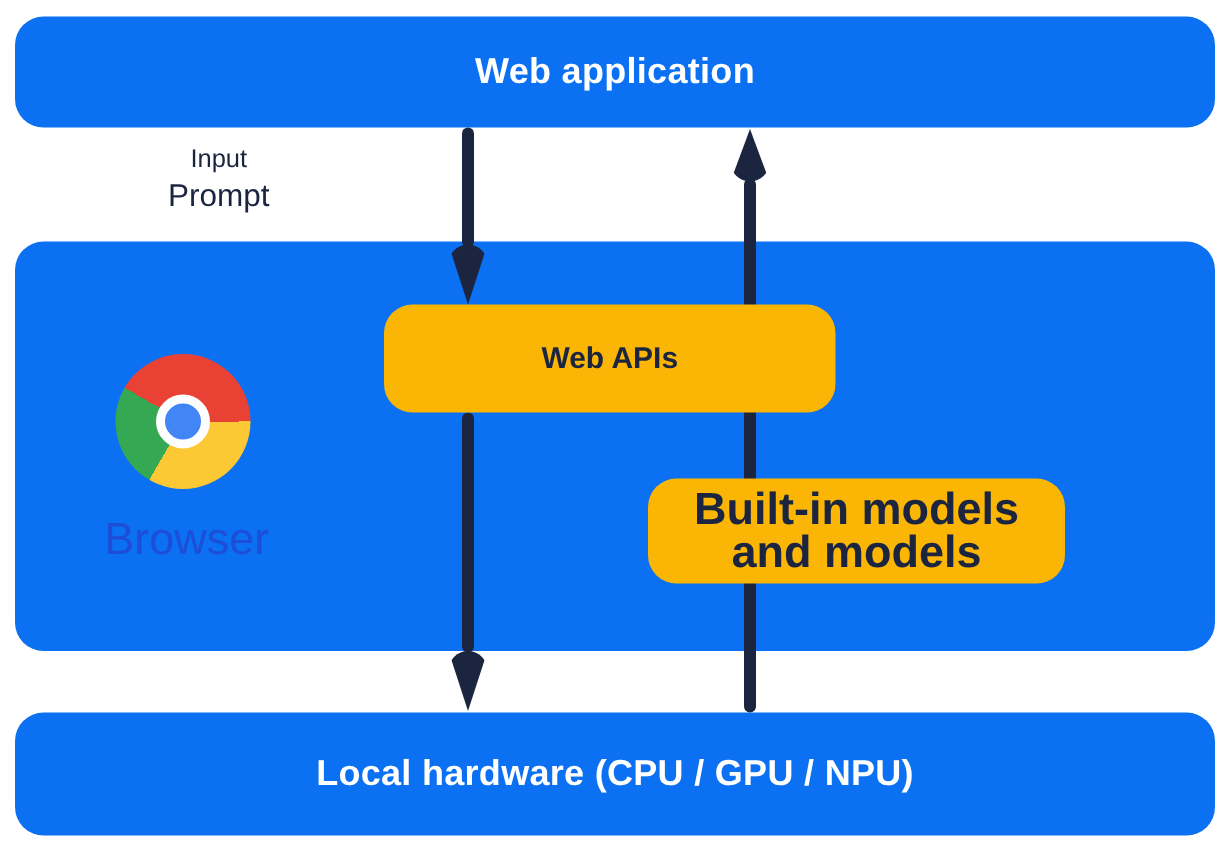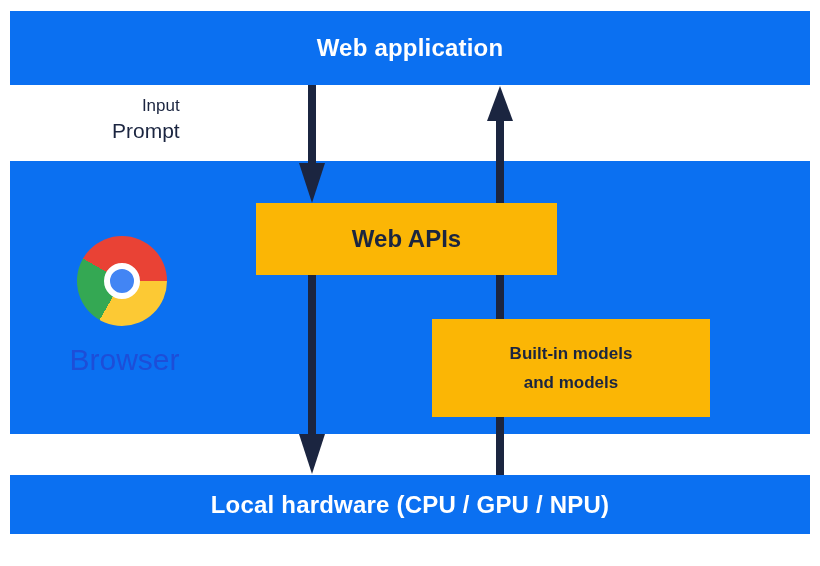"Web application" * { border-radius: none -> 19px }
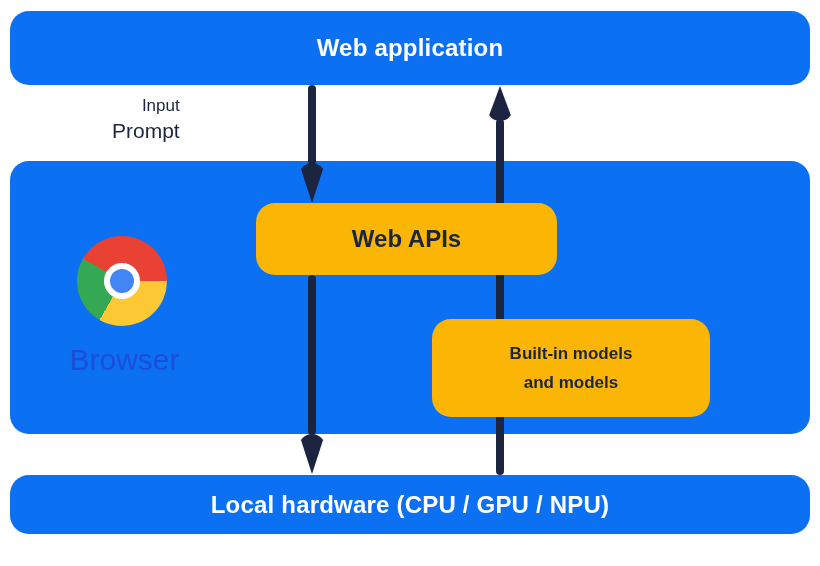"Input" .io-left { text-align: right -> center }
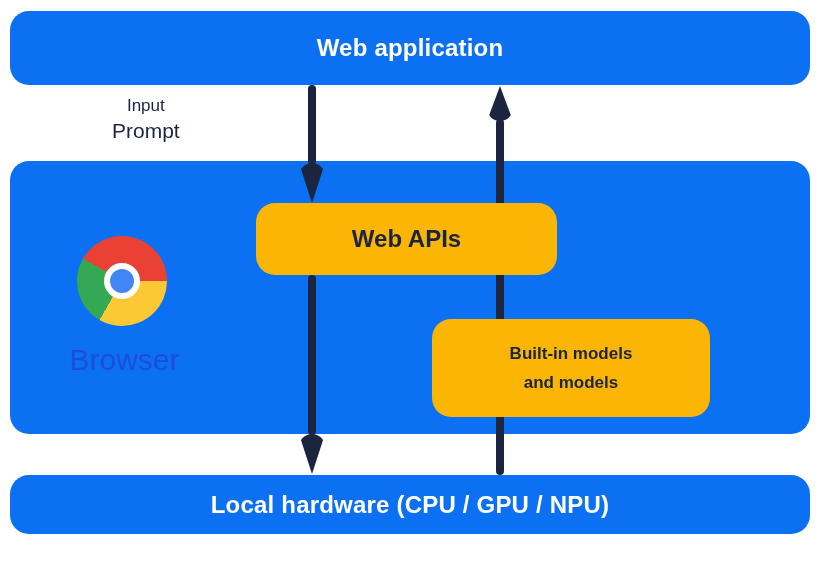"Web APIs" .box-webapis { font-size: 24px -> 20px }
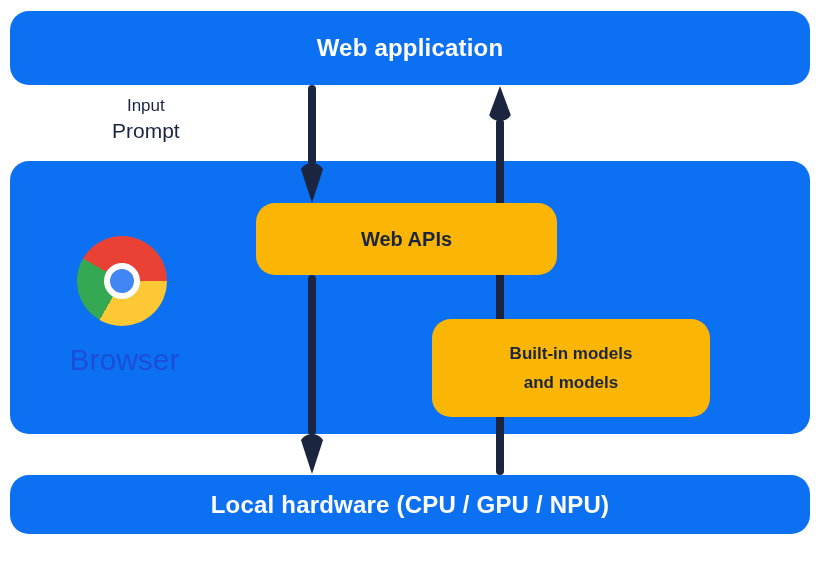"Built-in models" .box-builtin { font-size: 17px -> 30px; height: 98px -> 70px }
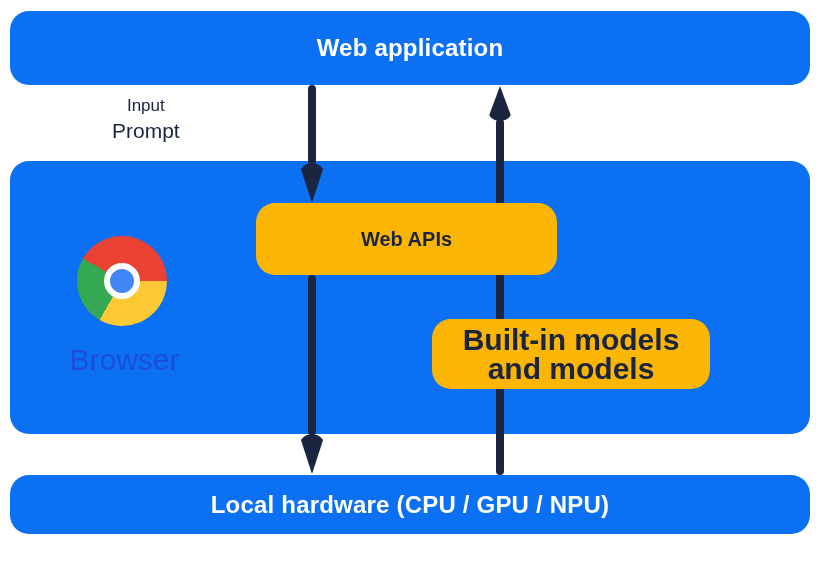"Local hardware (CPU / GPU" .bar-bottom { height: 59px -> 82px }
